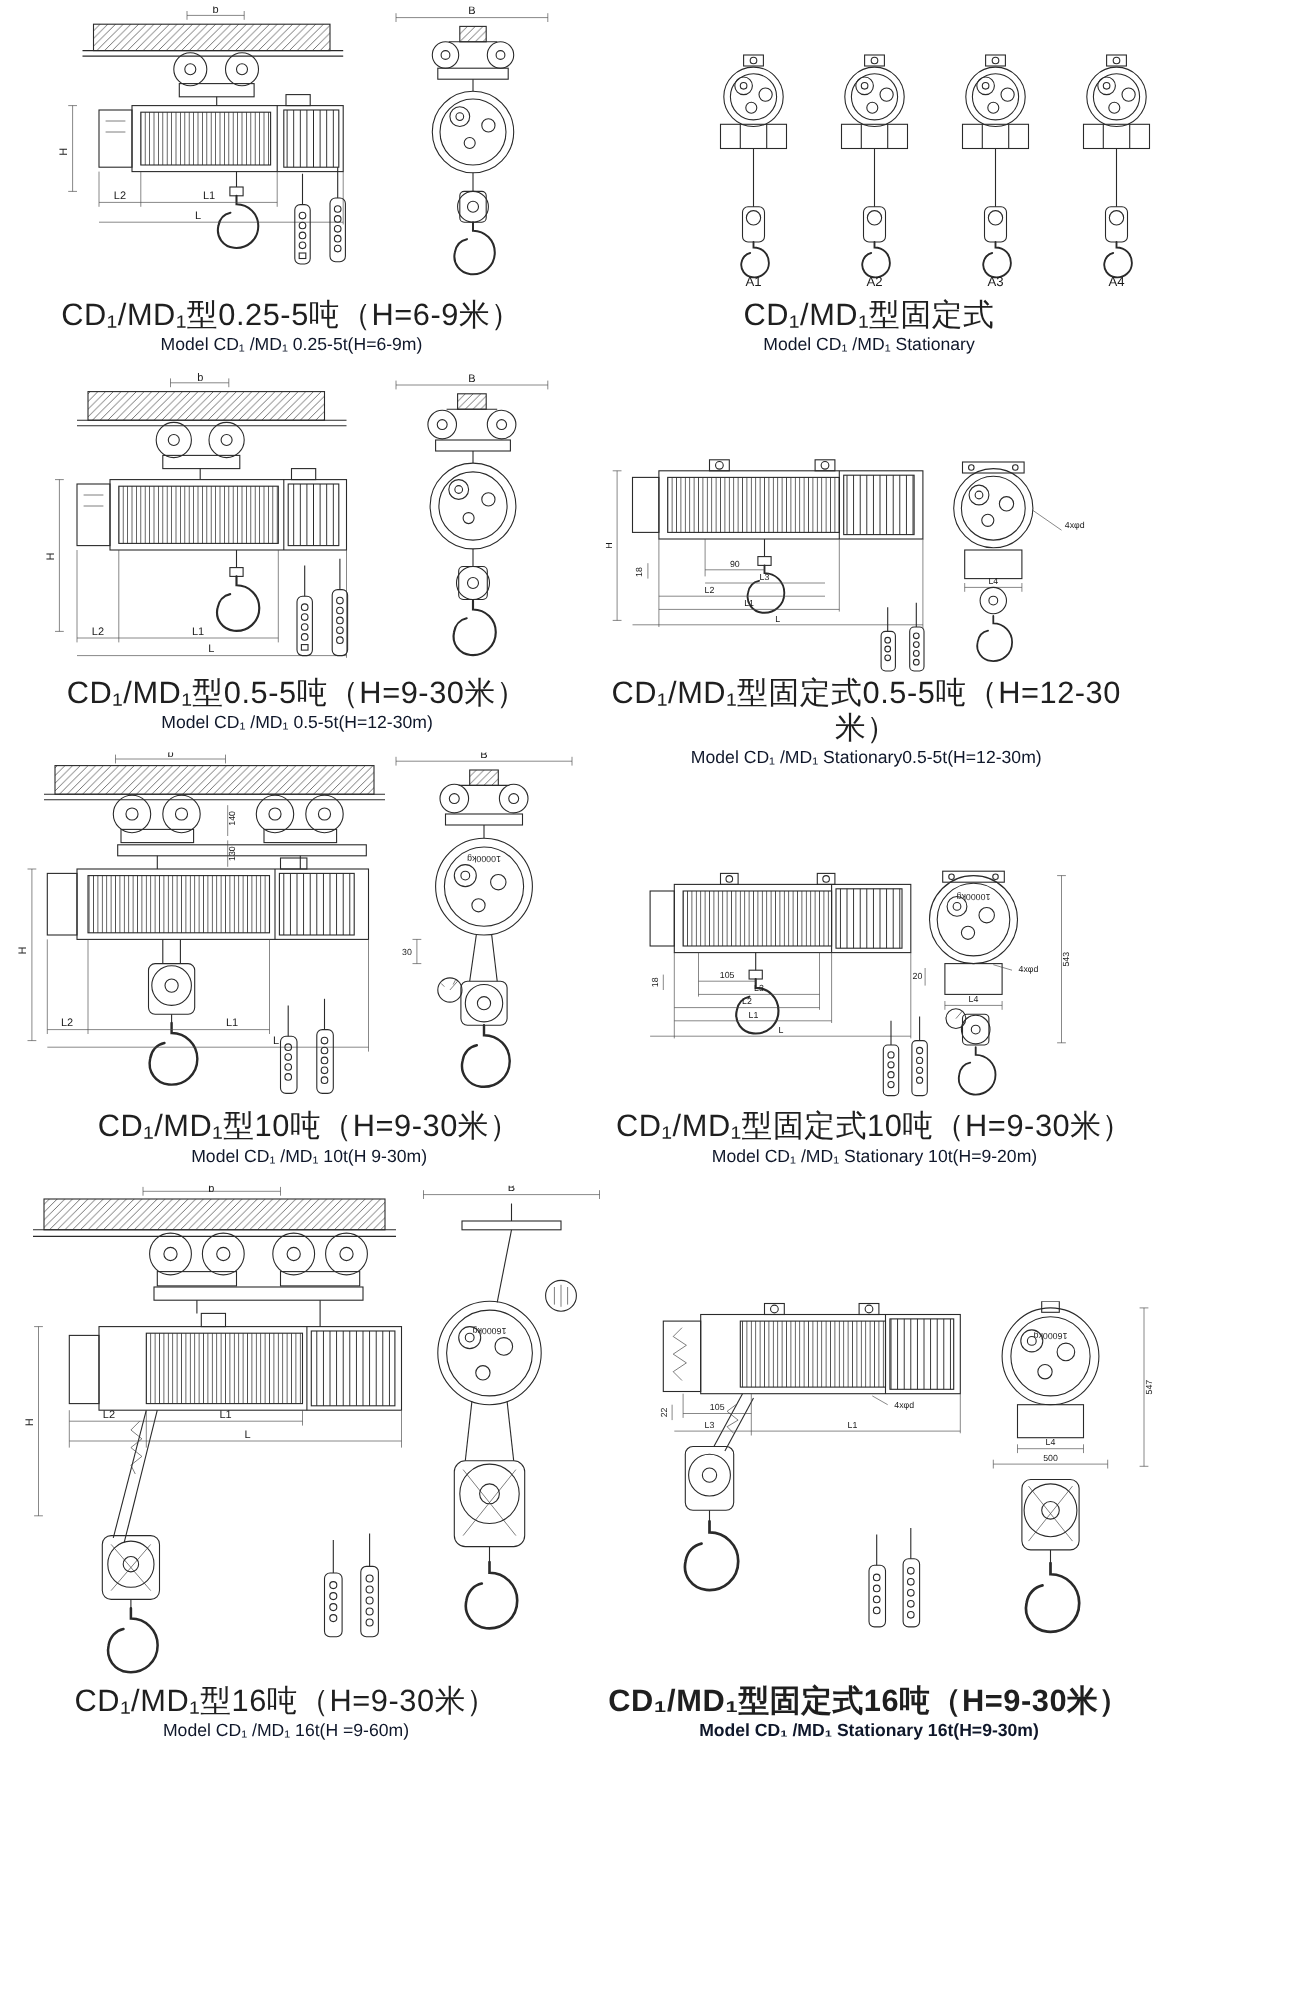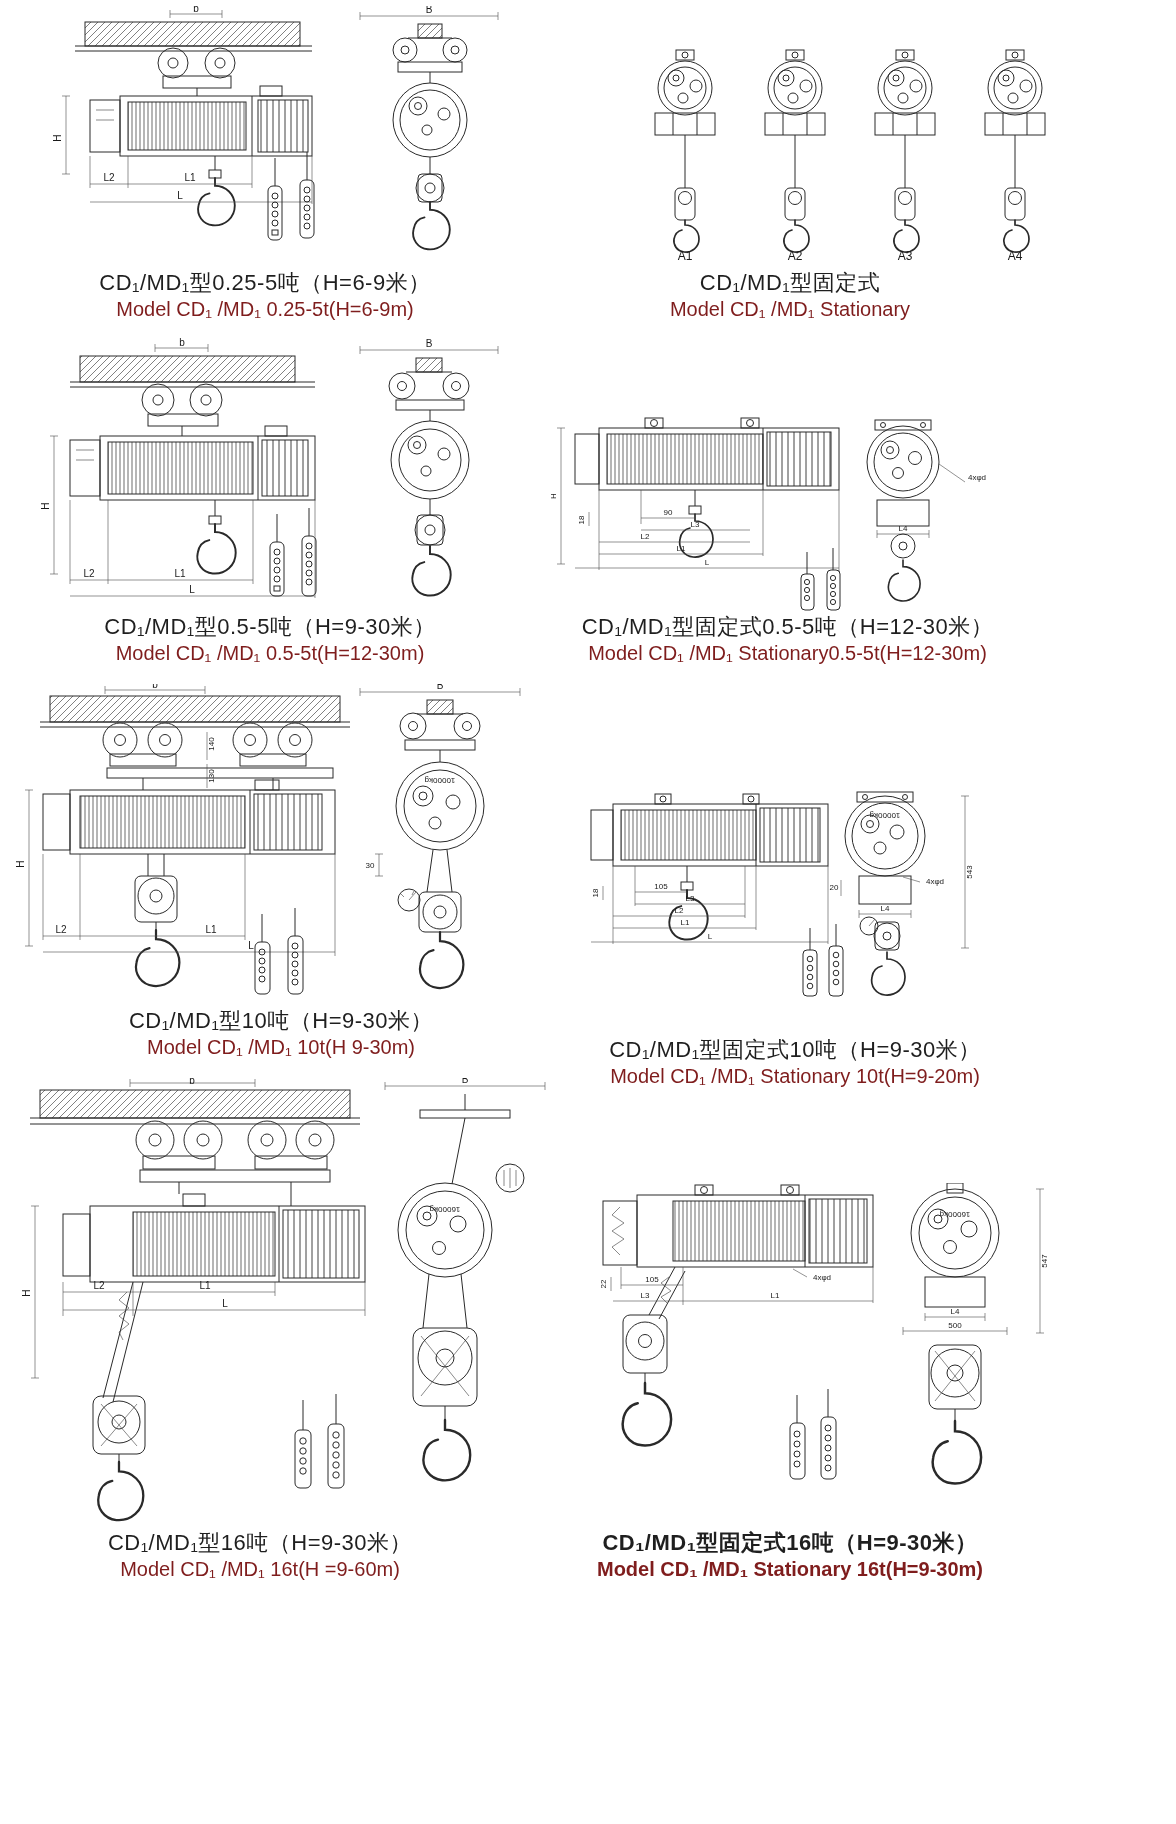"CD₁/MD₁型0.25-5吨（H=6-9米）" .cap-zh { font-size: 22px -> 28px }
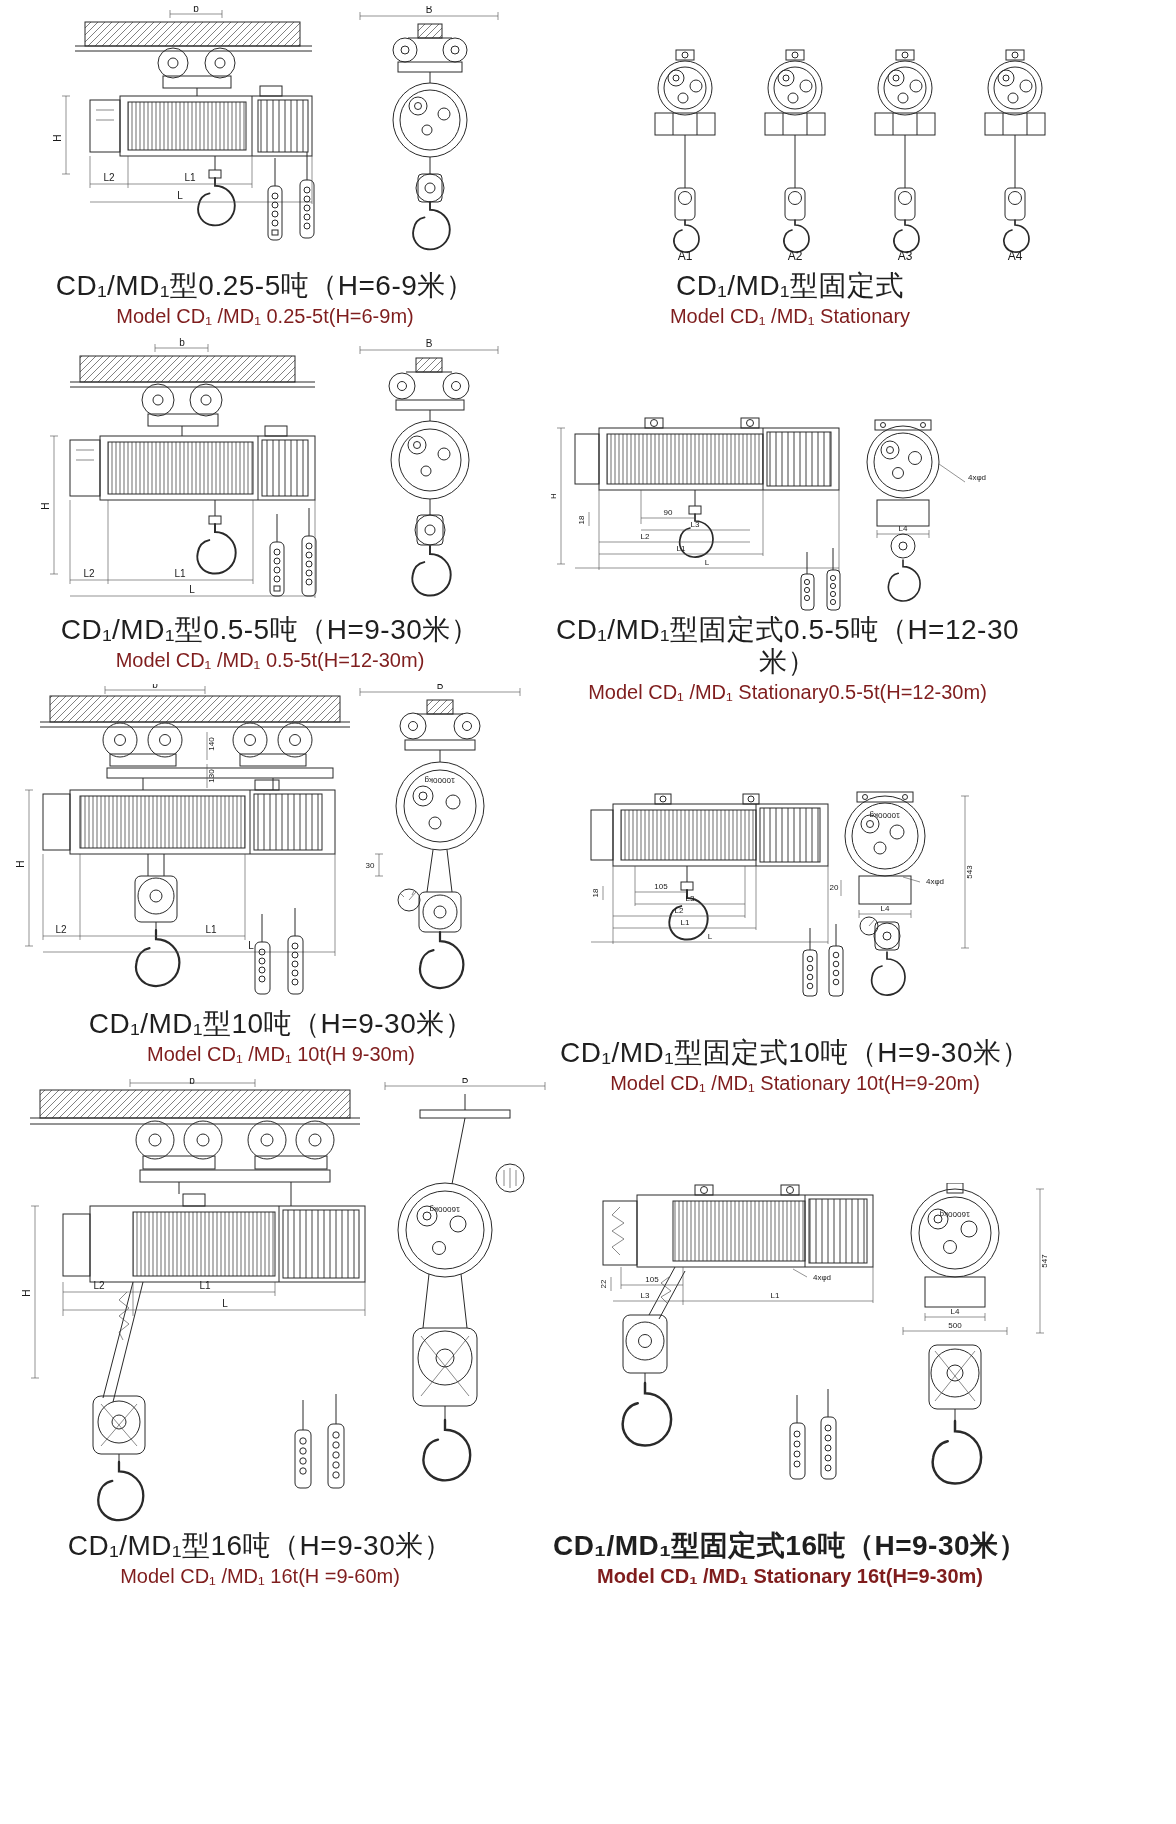"Model CD₁ /MD₁ 0.25-5t(H=6-9m)" .cap-en { color: #7f1d1d -> #0f172a; font-size: 20px -> 16px }
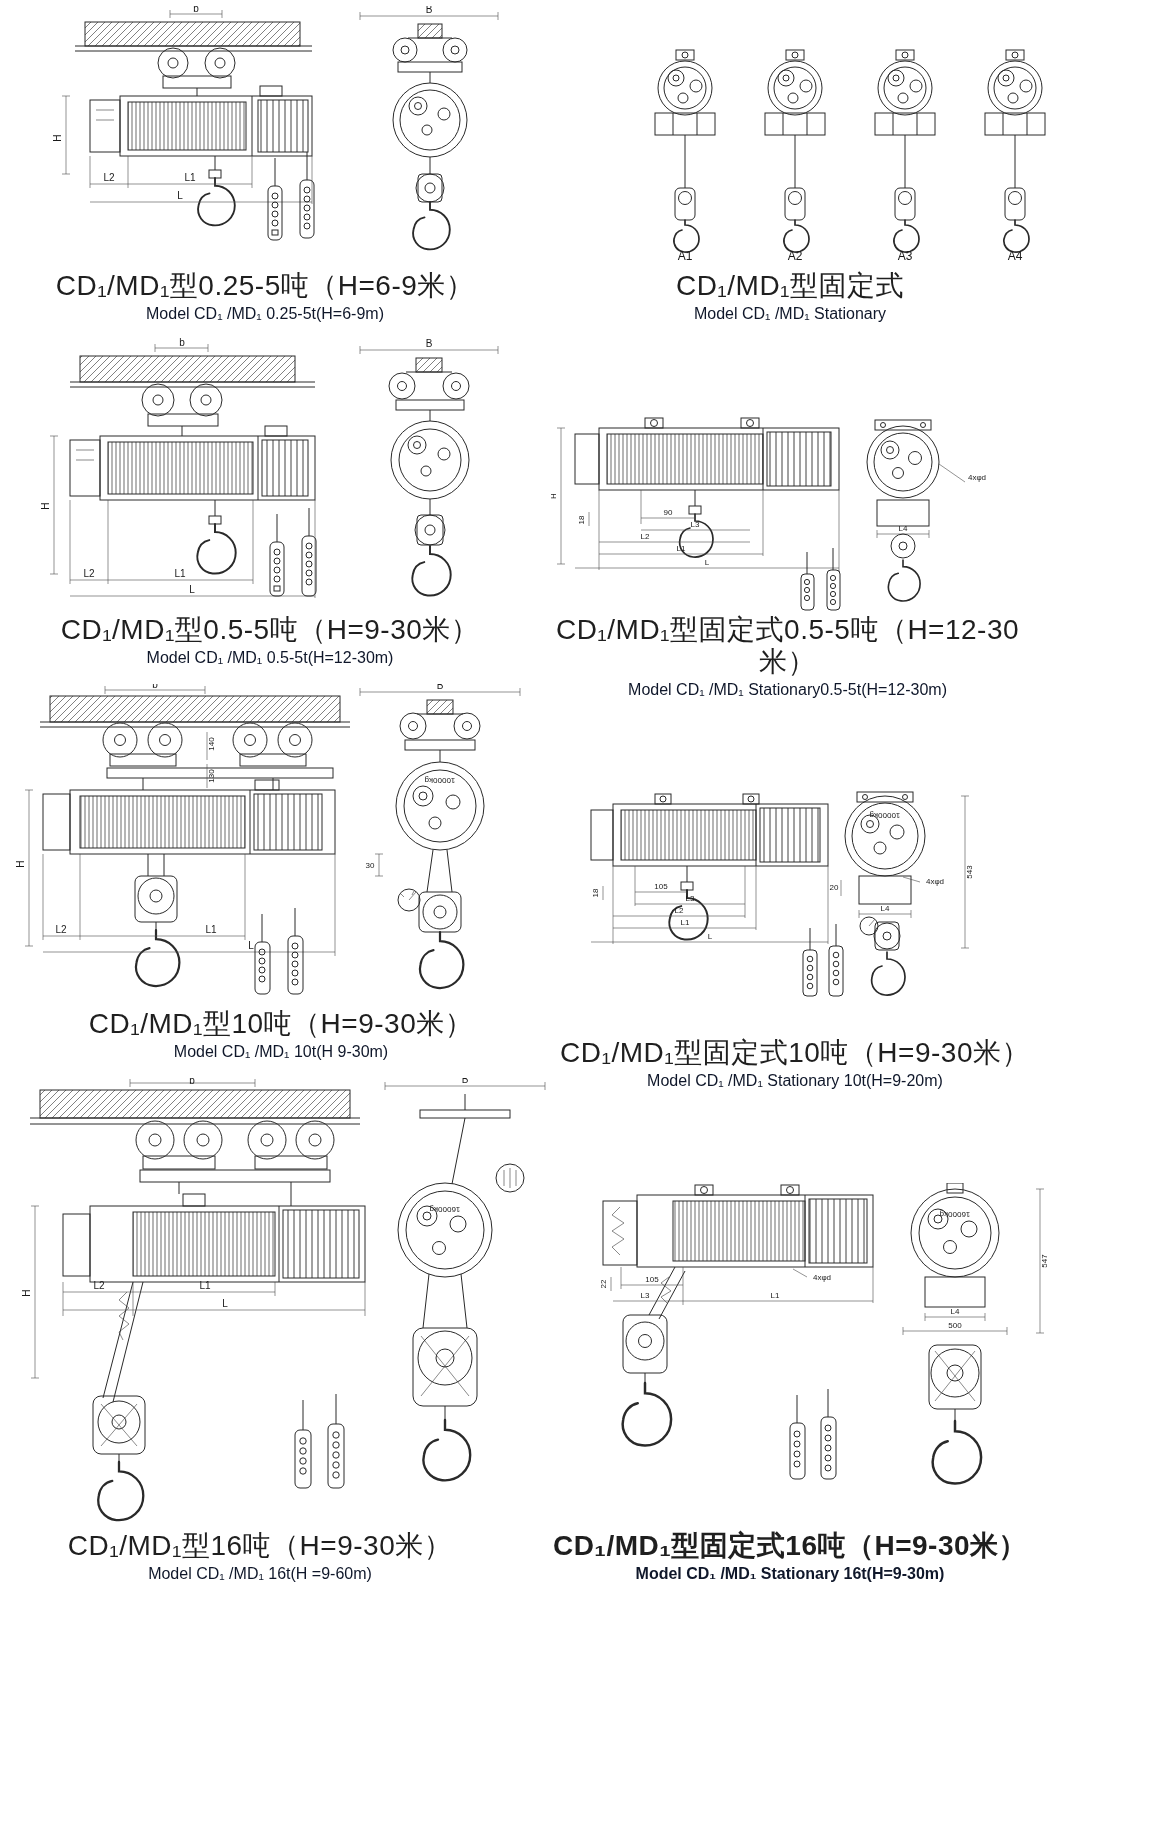"CD₁/MD₁型固定式10吨（H=9-30米）" div.cap { margin-top: 29px -> none }
